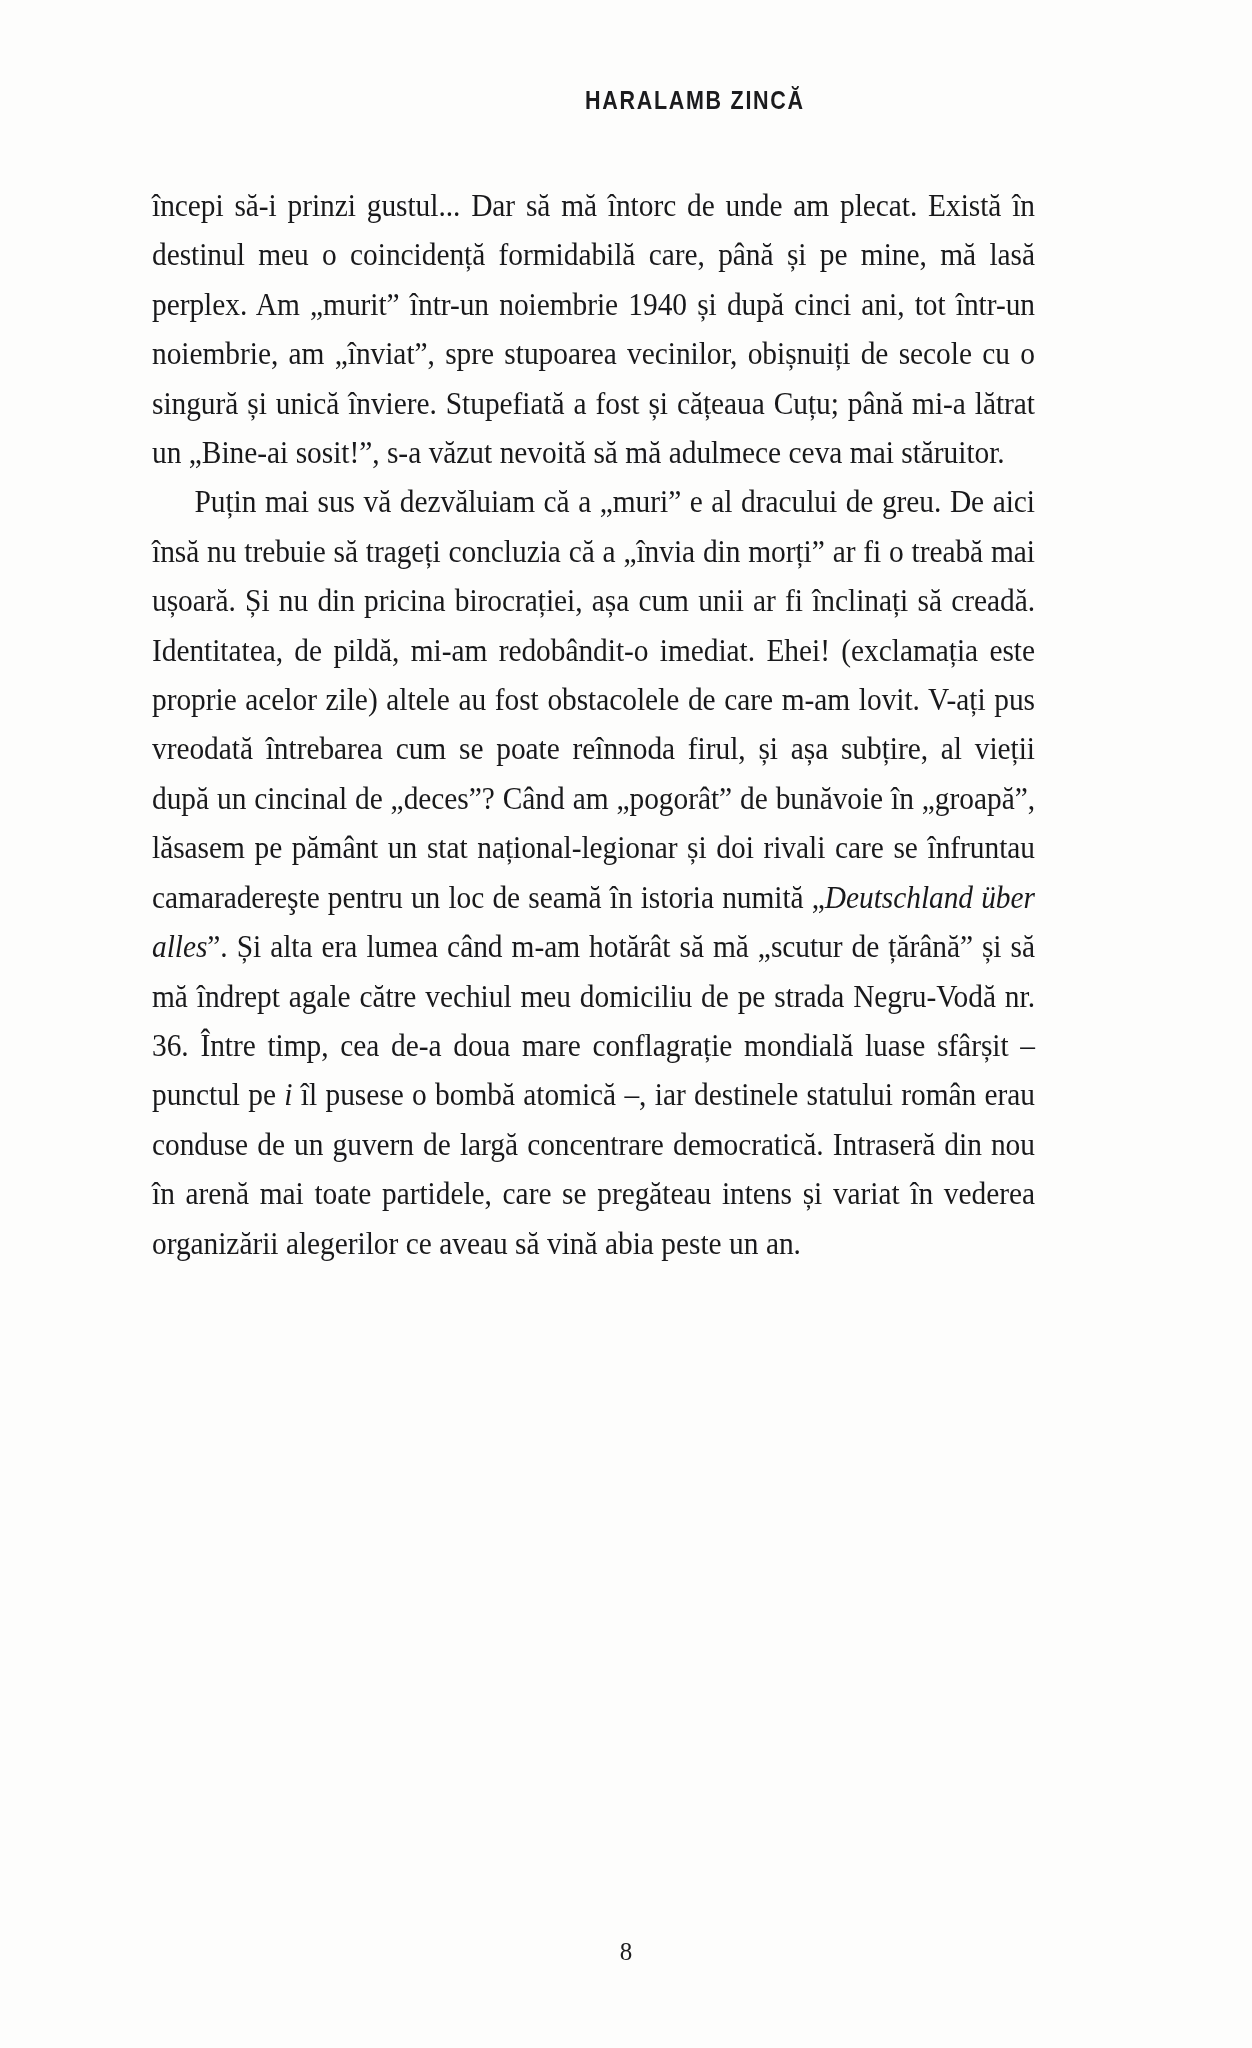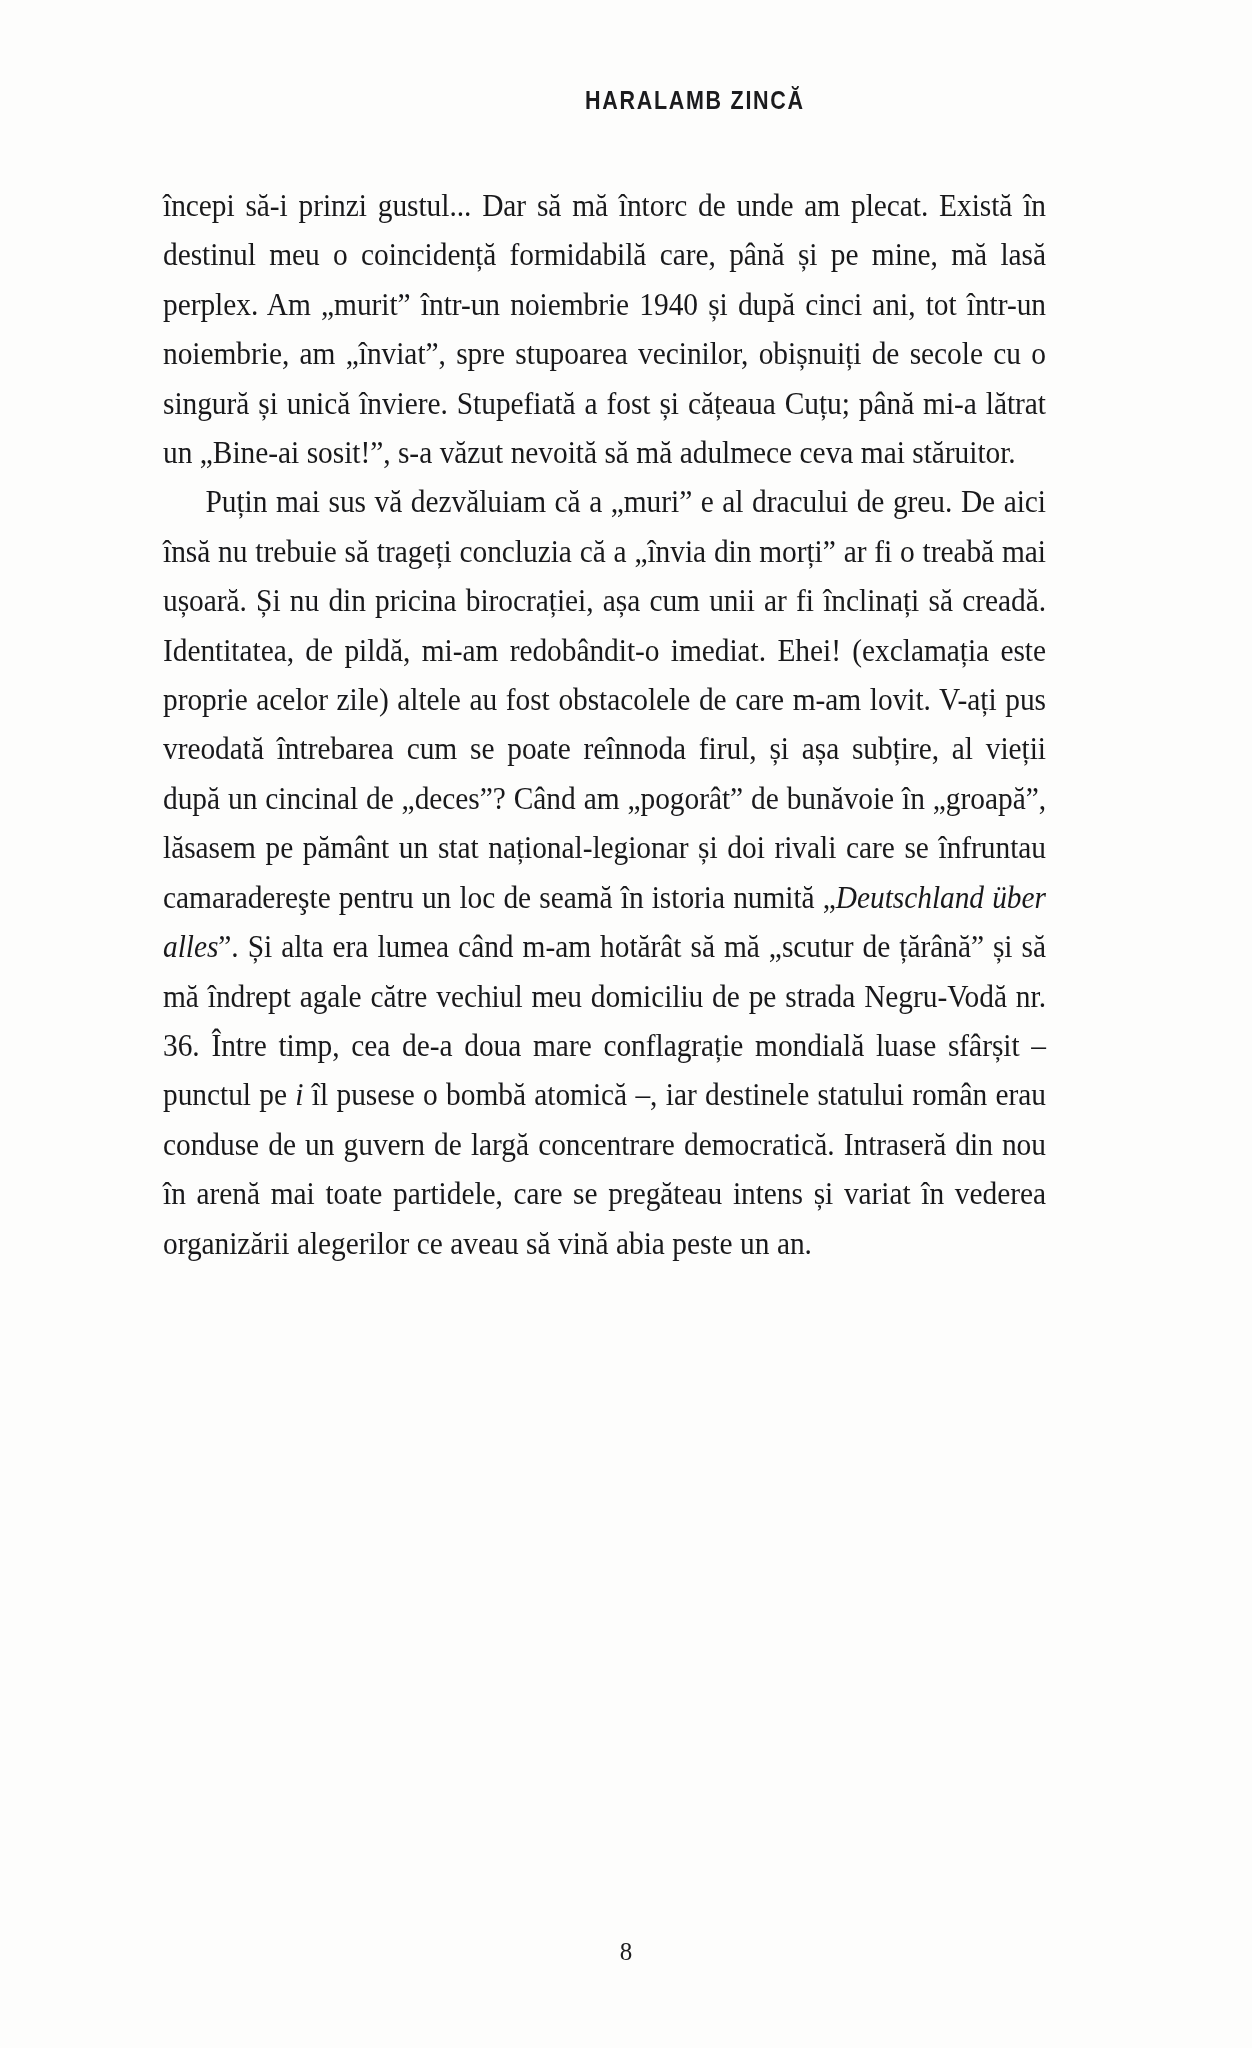"începi să-i prinzi gustul... Dar" .textblock { left: 163px -> 152px }
